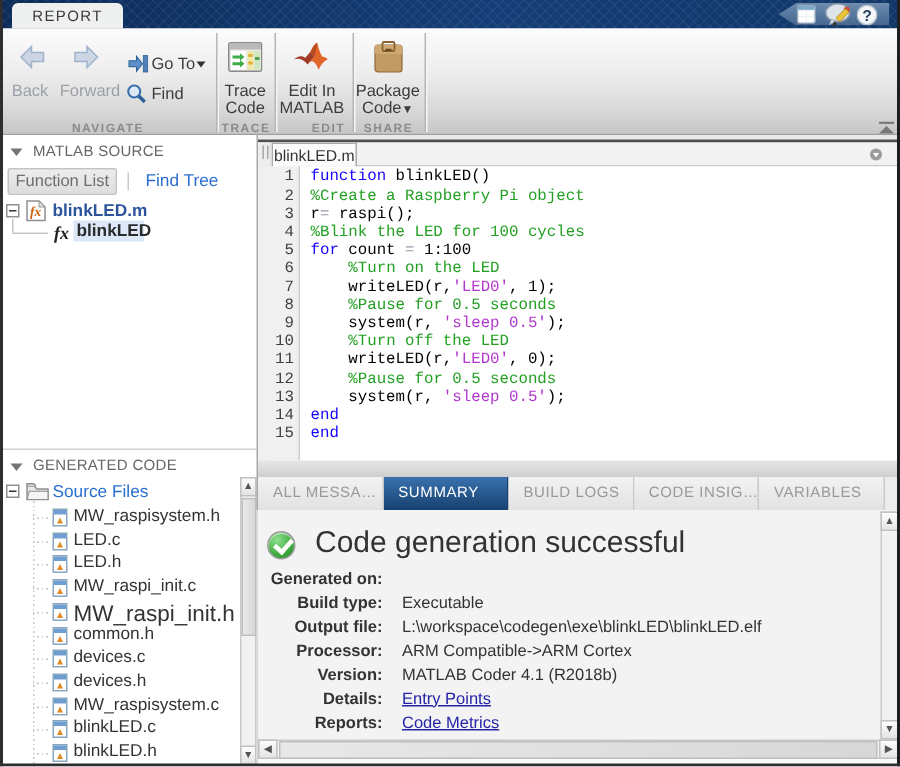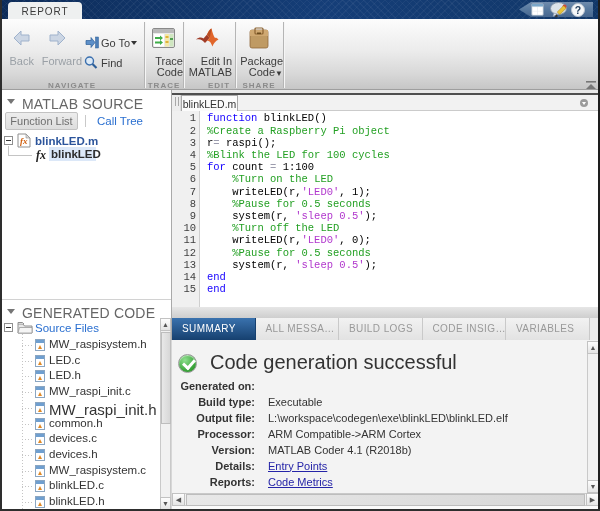"Go To" .tlab { text-align: right -> center }
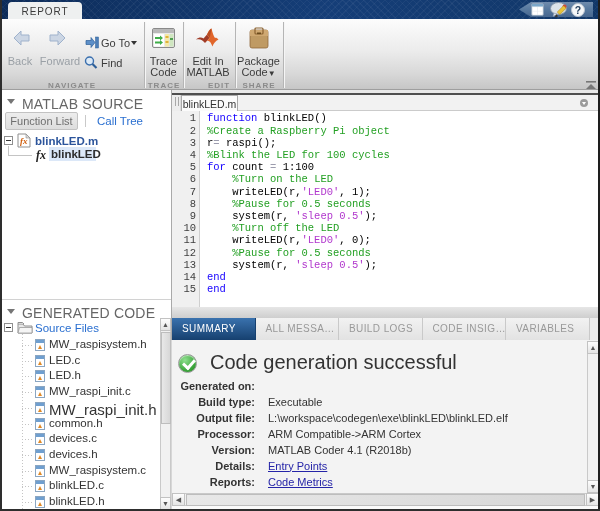"MATLAB SOURCE" .phead { font-size: 14px -> 10px }
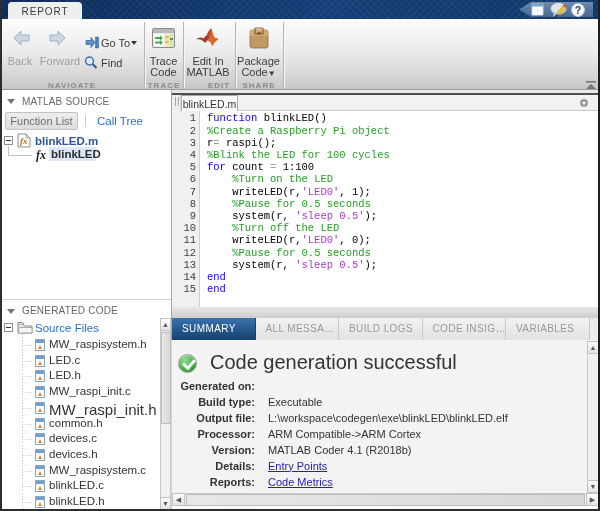"Call Tree" div.abs { text: Call -> Find }
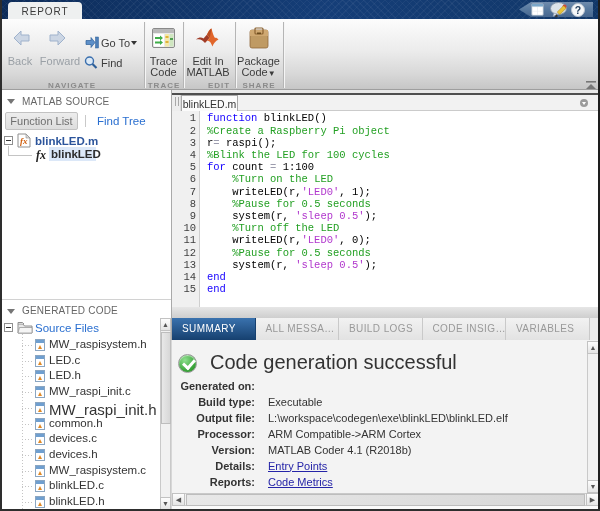"SUMMARY" div.stab { order: before "ALL MESSA…" -> after "ALL MESSA…" }
